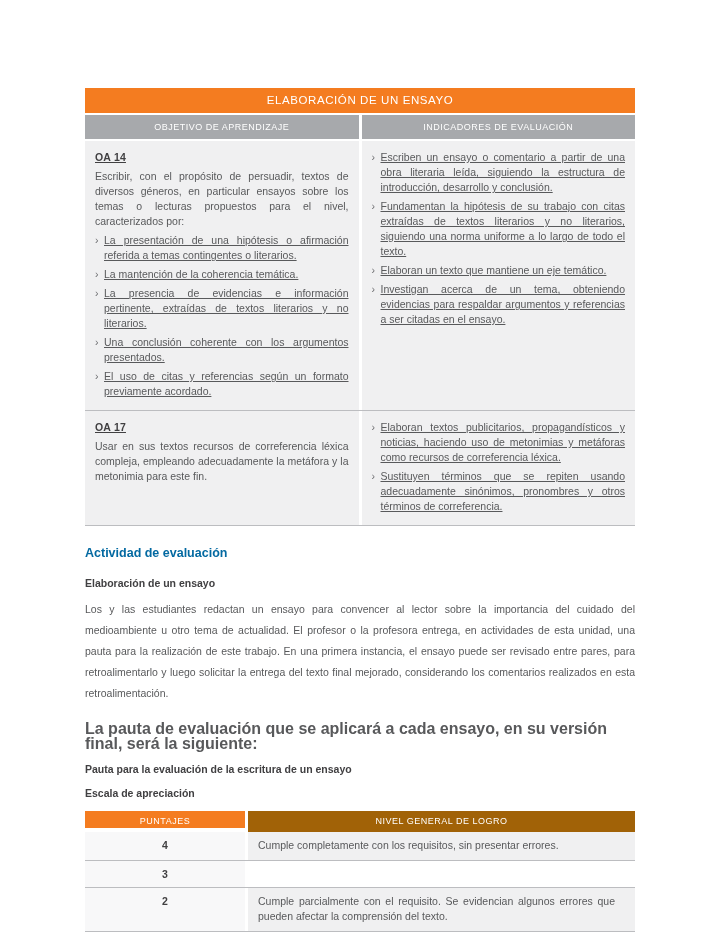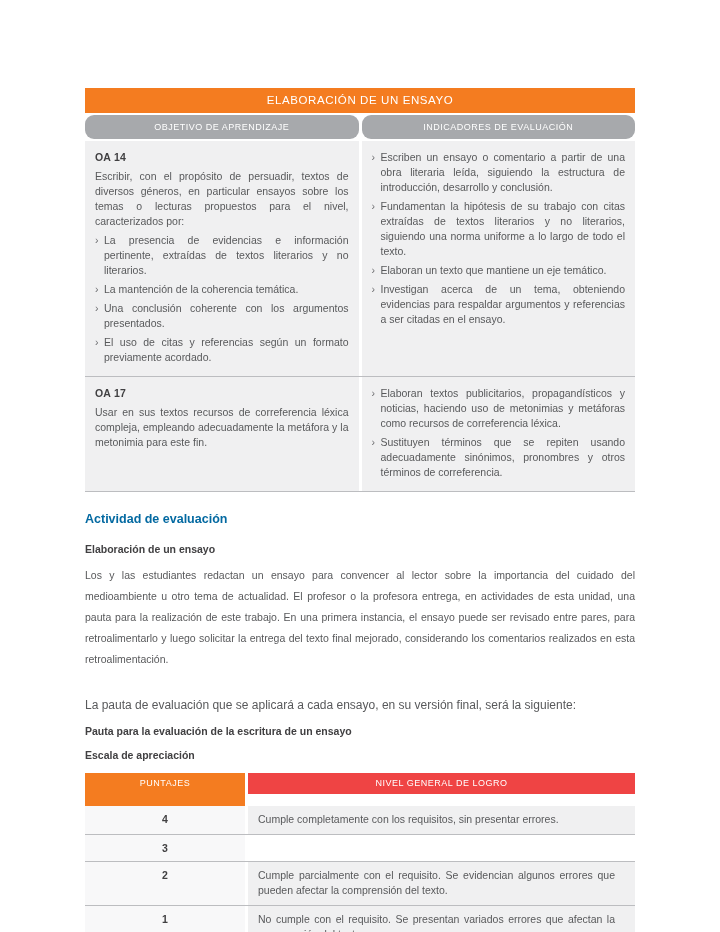"OBJETIVO DE APRENDIZAJE" .oa-header-cell { border-radius: 9px -> none }
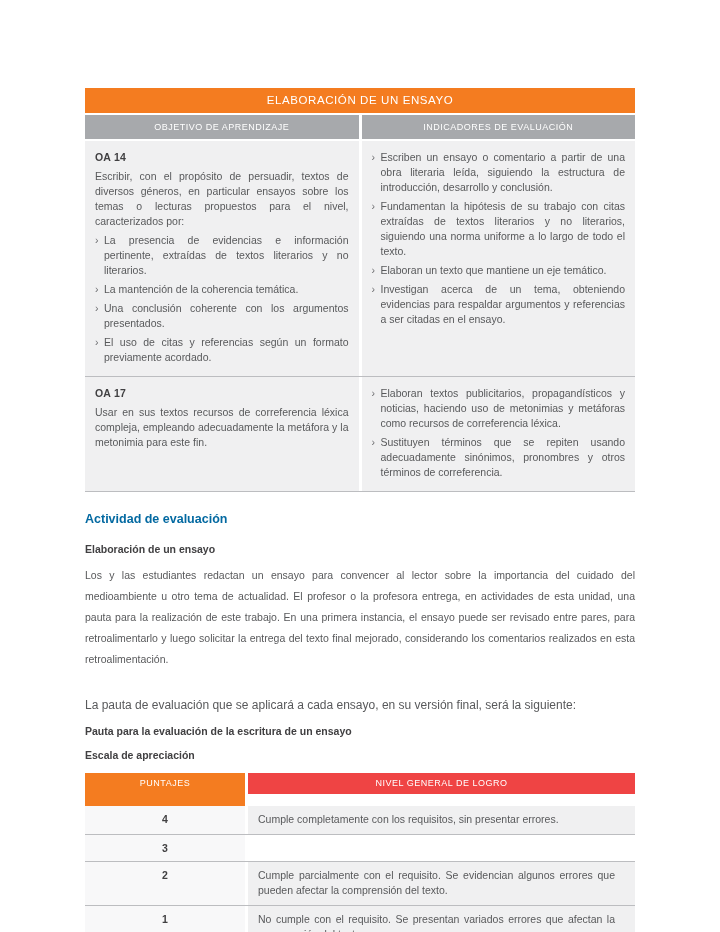"OA 14" .oa-code { text-decoration: none -> underline }
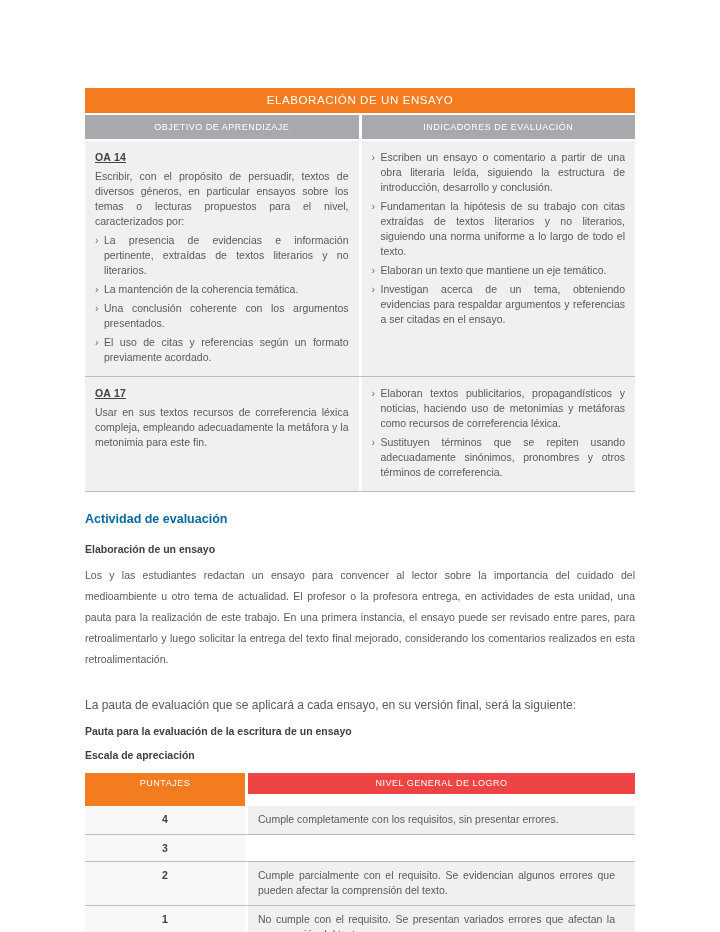"Escriben un ensayo o comentario" .bullet { text-decoration: none -> underline }
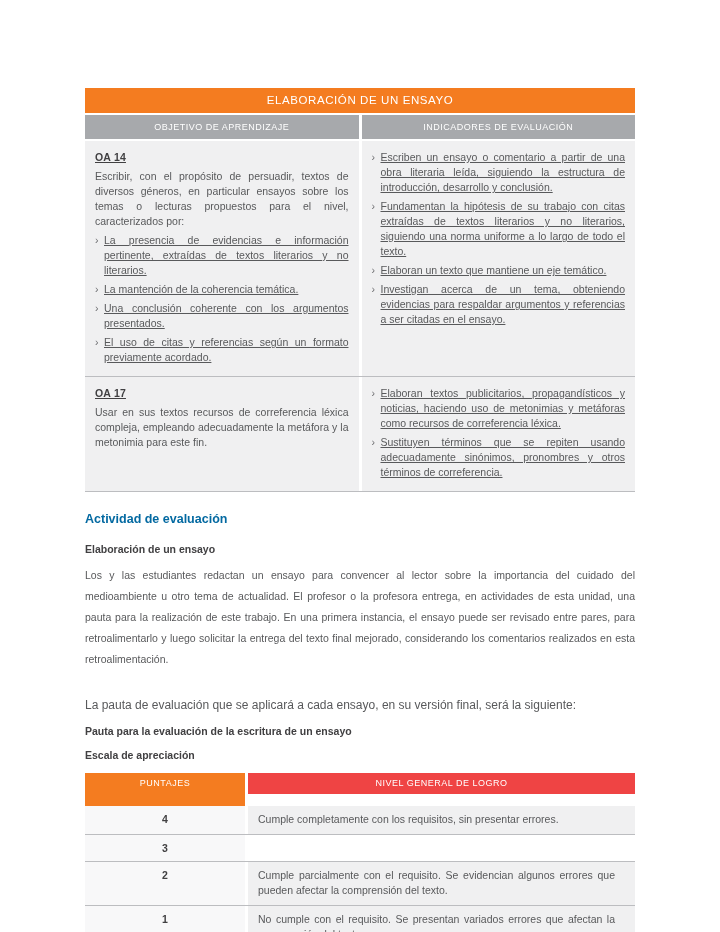"La presentación de una hipótesis" div.bullet { html: none -> <div>La presentación de una hipótesis o afirmación referida a temas contingentes o literarios.</div> }
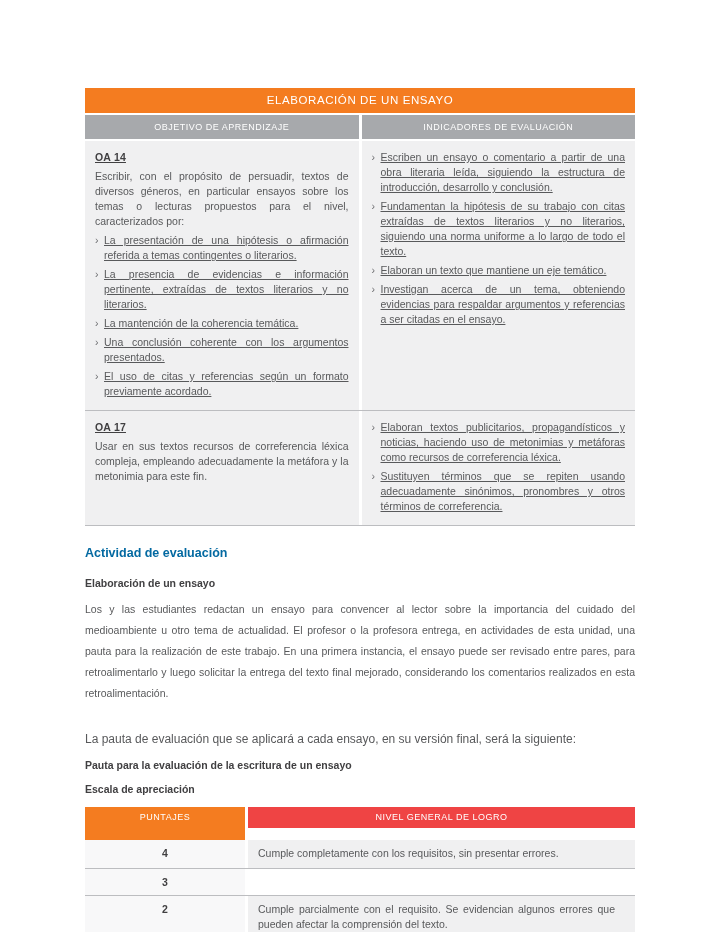"La presencia de evidencias e" div.bullet { order: before "La mantención de la coherencia" -> after "La mantención de la coherencia" }
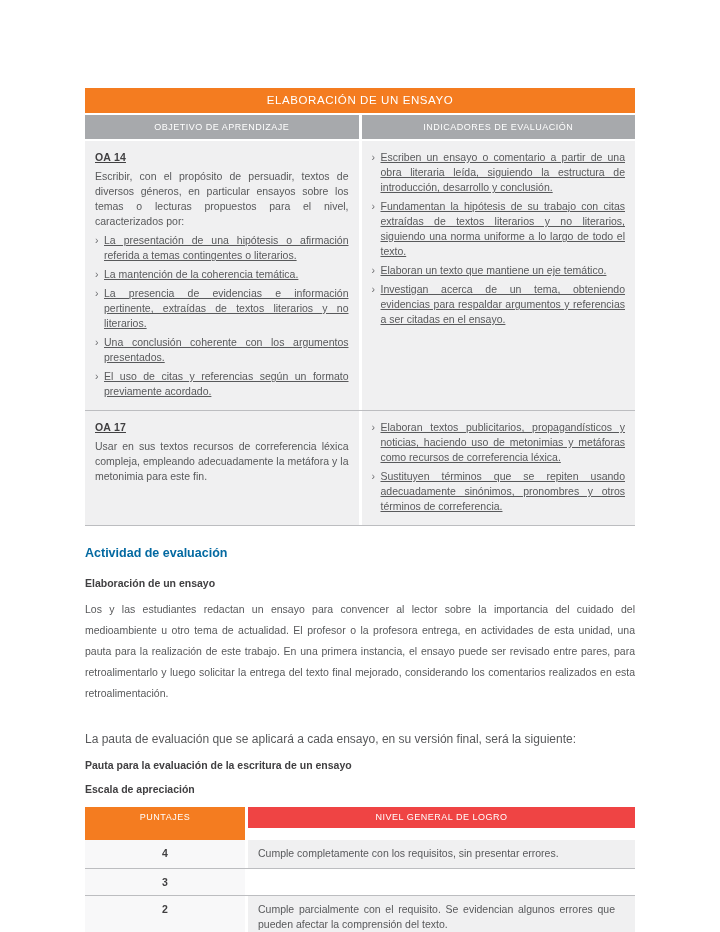"La pauta de evaluación que" .para-single { font-size: 12px -> 16px; font-weight: none -> bold; margin-top: 28px -> 17px }
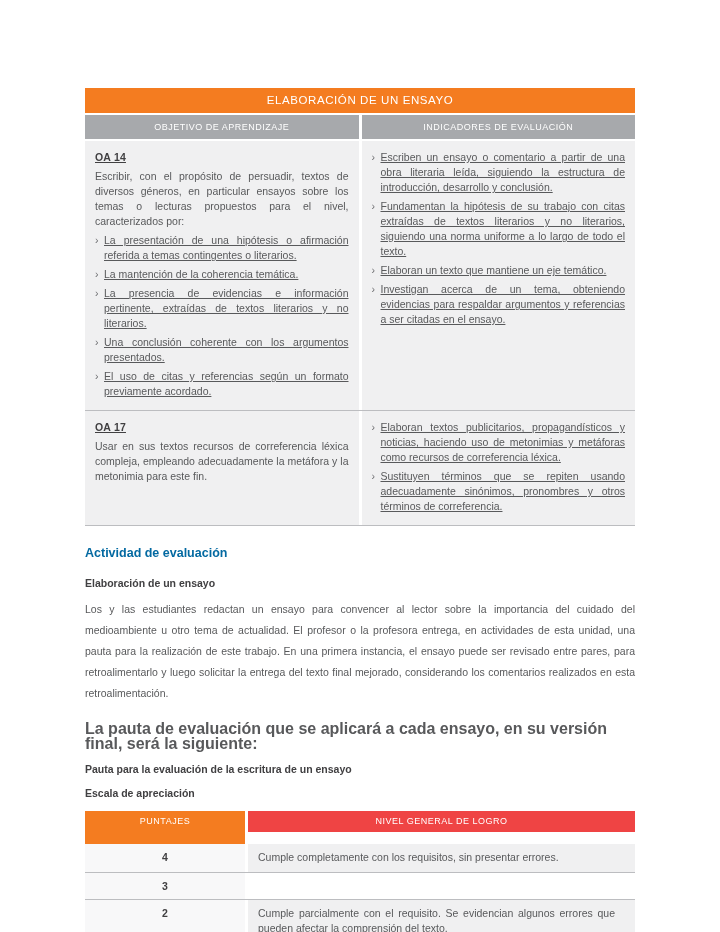"PUNTAJES" .score-header .col-score { height: 33px -> 17px }
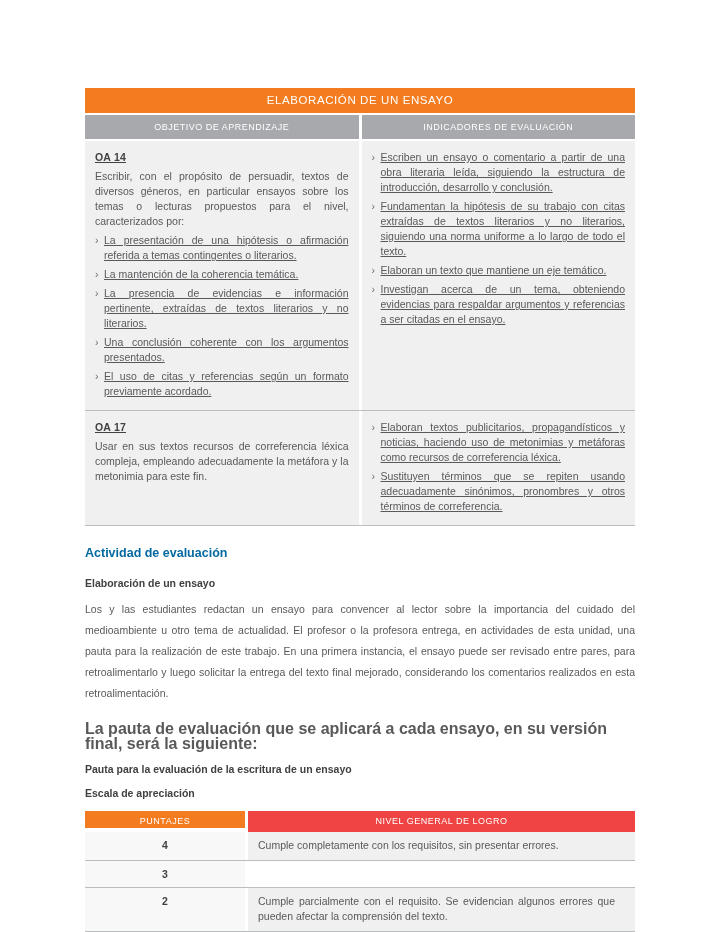"NIVEL GENERAL DE LOGRO" .score-header .col-level { background: #ef4444 -> #a16207 }
